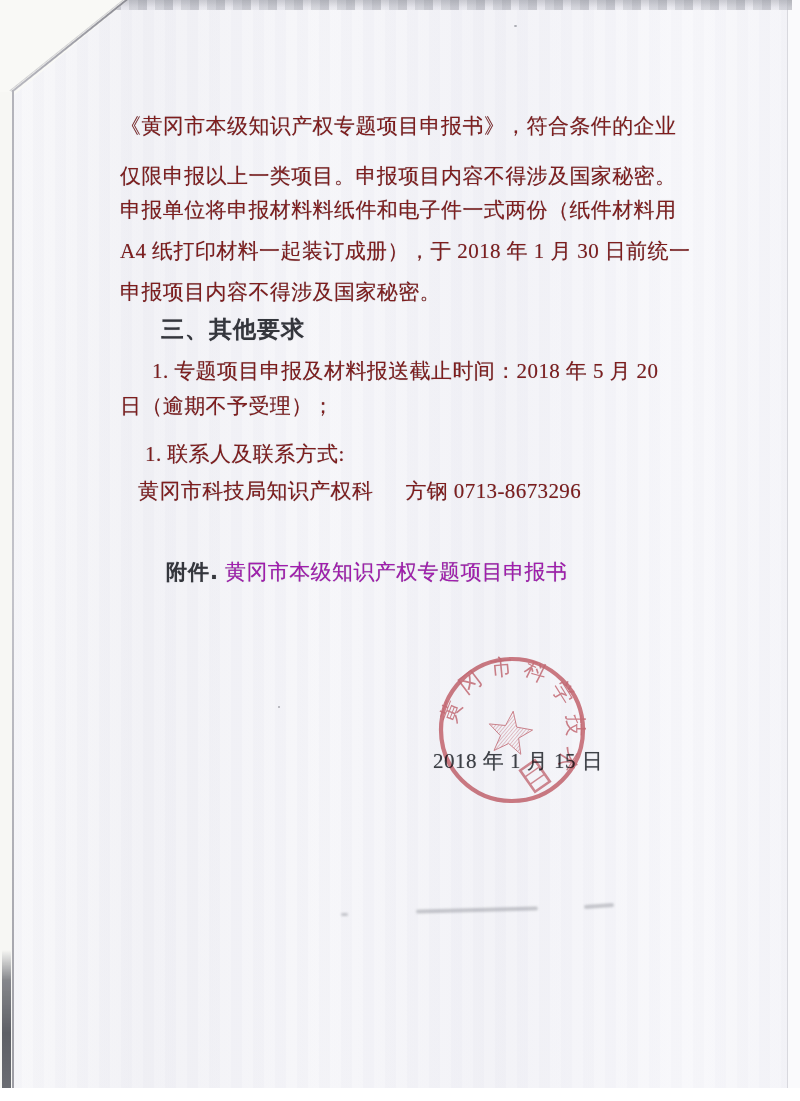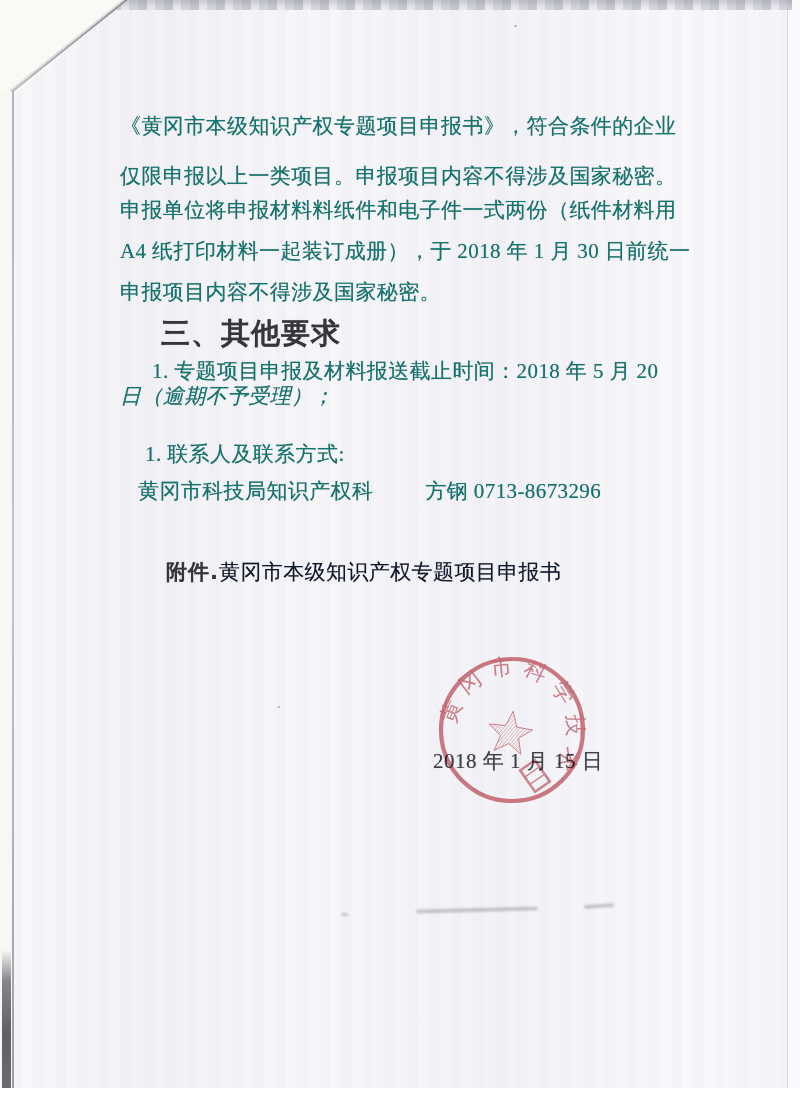"《黄冈市本级知识产权专题项目申报书》，符合条件的企业" .tline { color: #0f766e -> #7f1d1d }
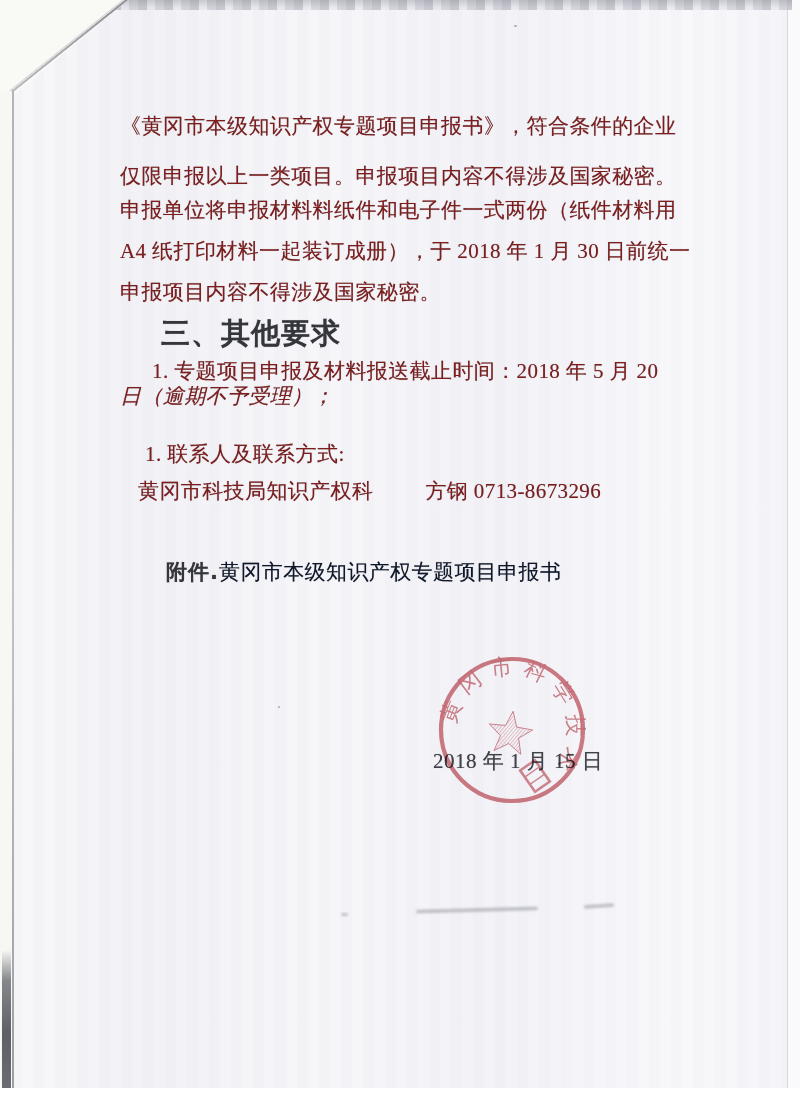"三、其他要求" .heading { font-size: 29px -> 23px }
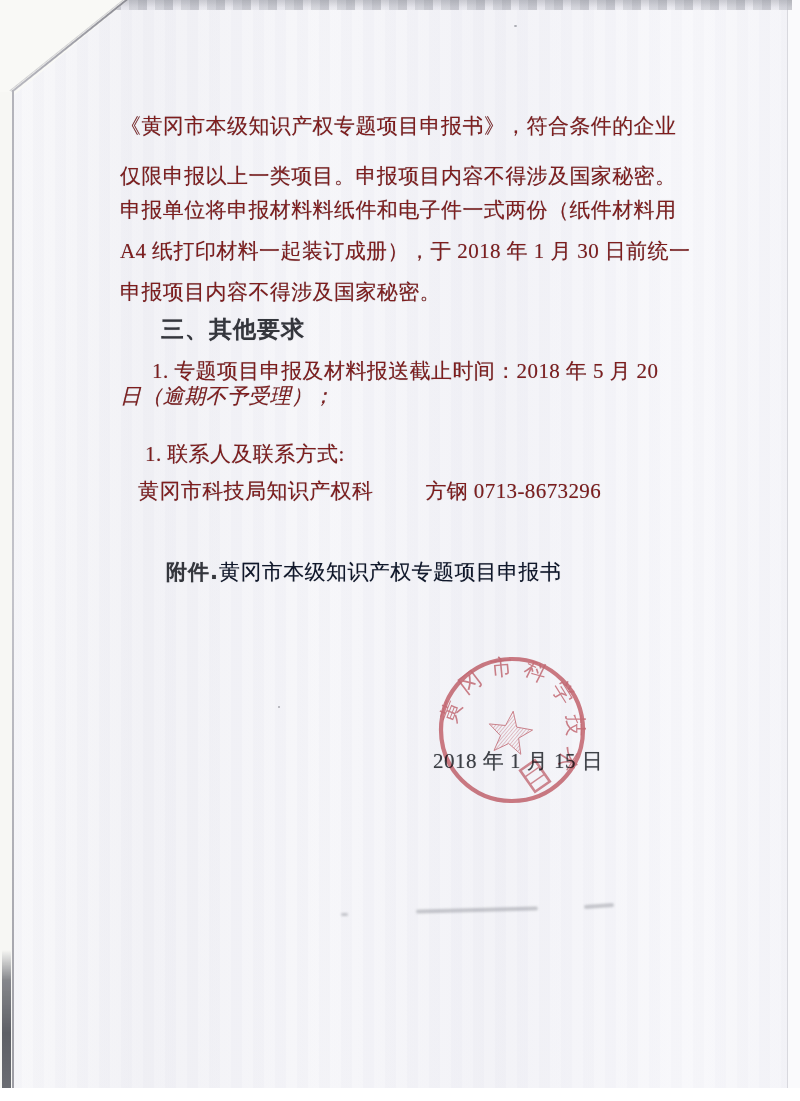"日（逾期不予受理）；" div.tline { font-style: italic -> none; top: 382px -> 392px }
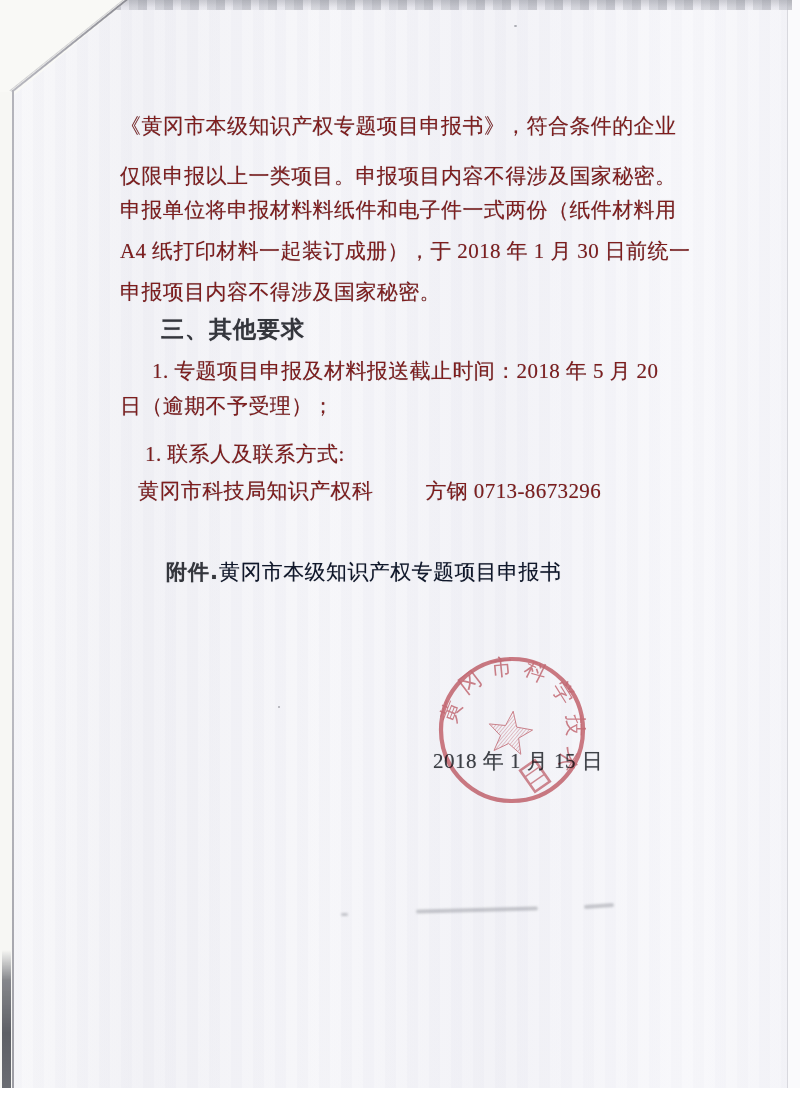"方钢 0713-8673296" .gap-left { margin-left: 52px -> 32px }
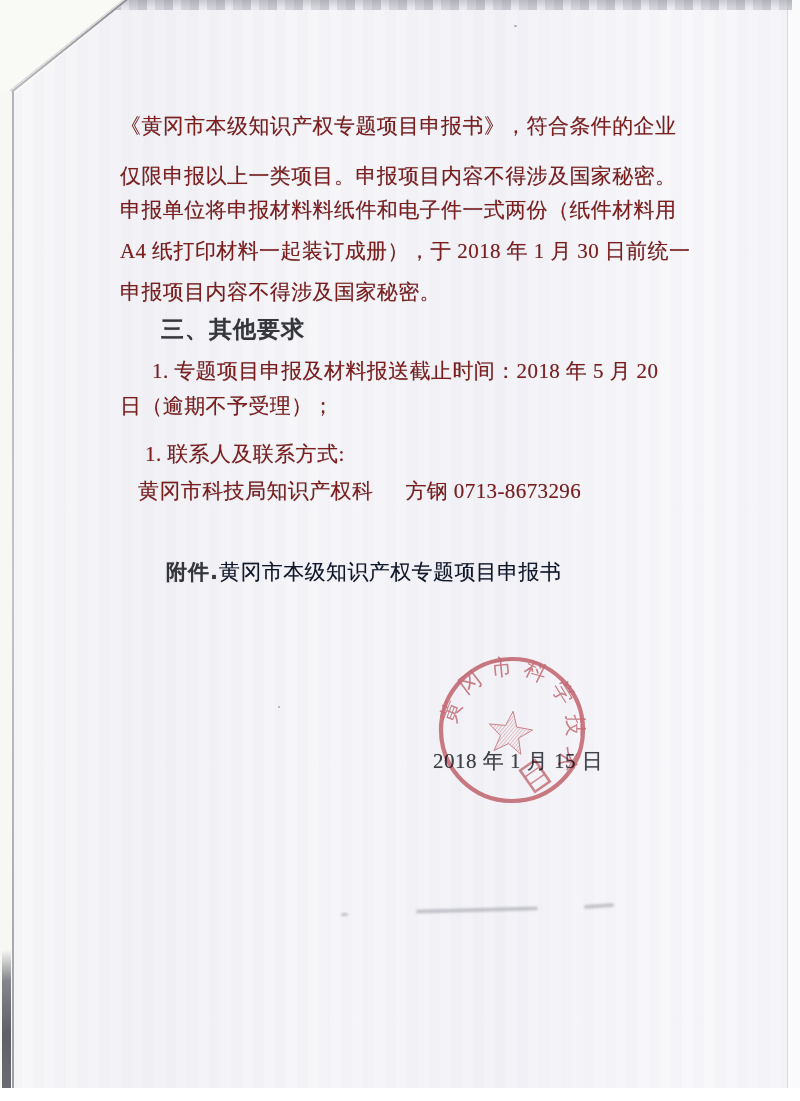"黄冈市本级知识产权专题项目申报书" .attach-title { color: #0f172a -> #a21caf; margin-left: none -> 6px }
